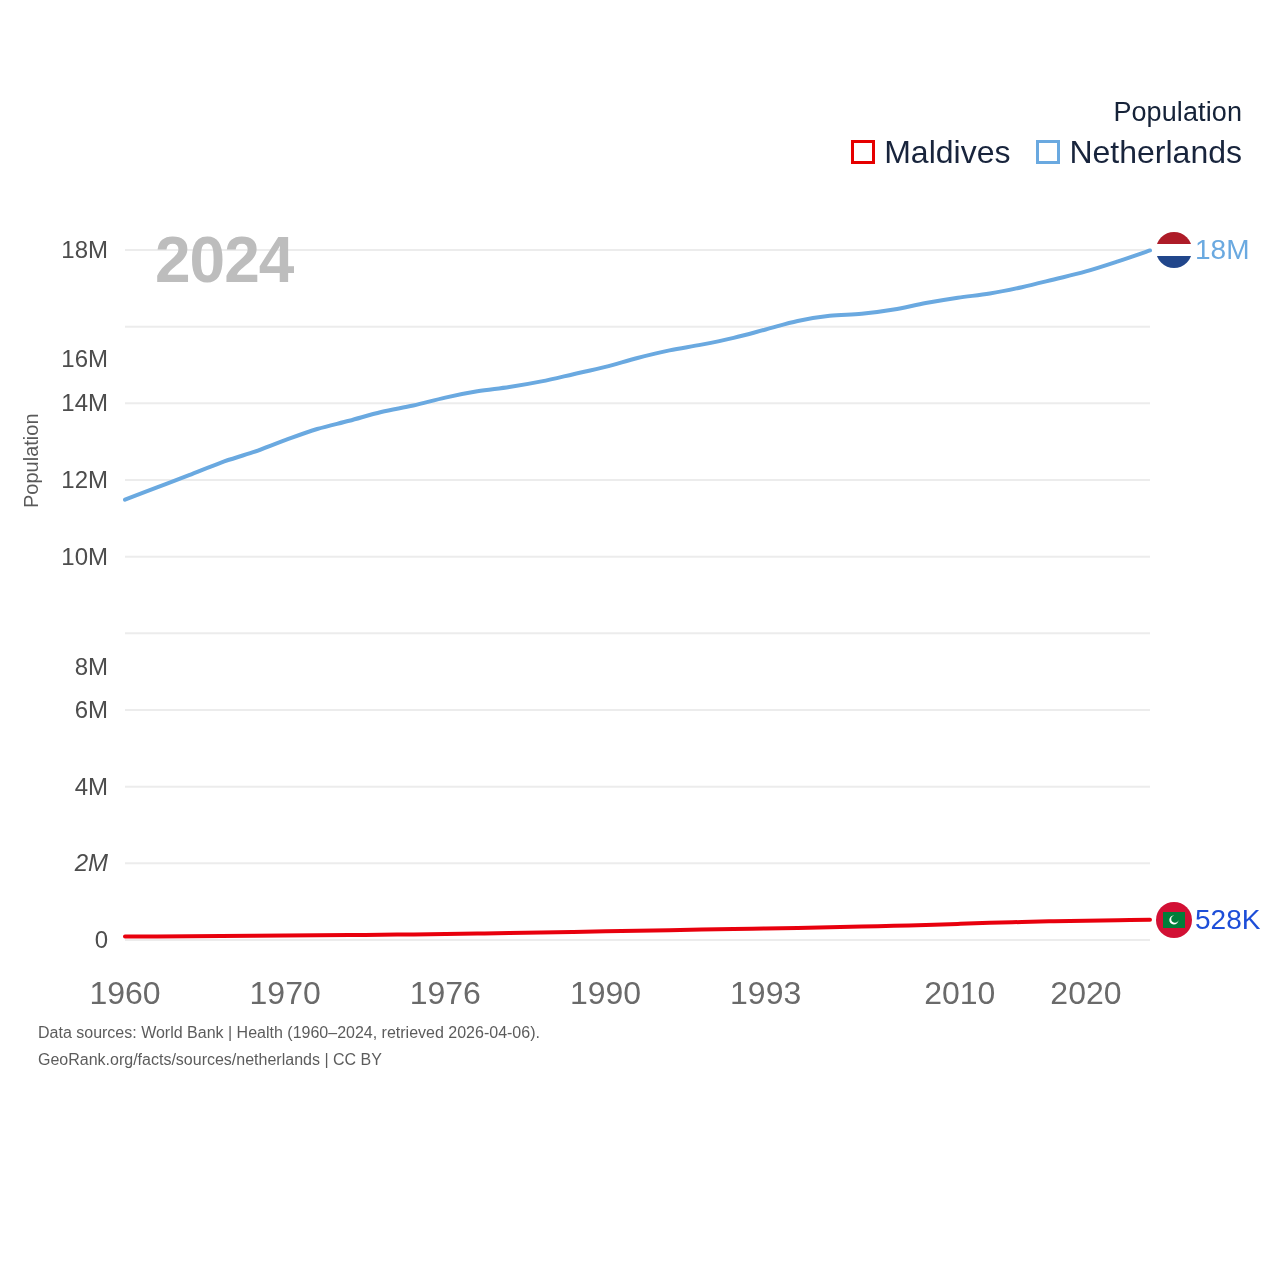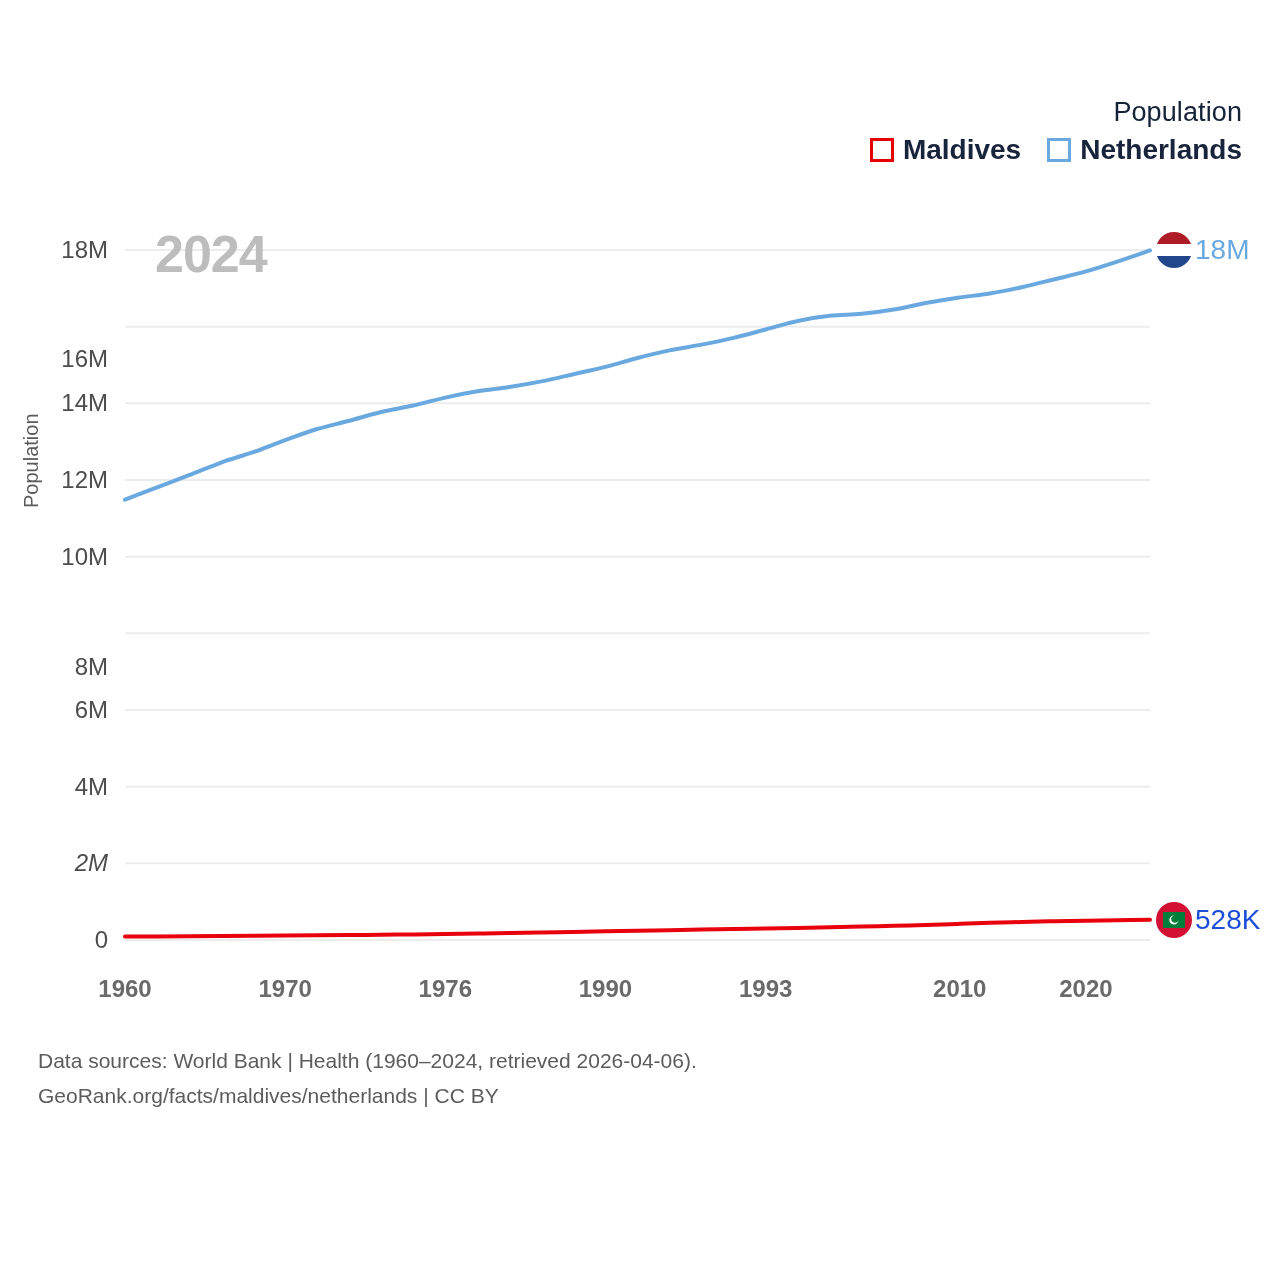"Maldives" .legend-label { font-size: 28px -> 32px; font-weight: bold -> none }
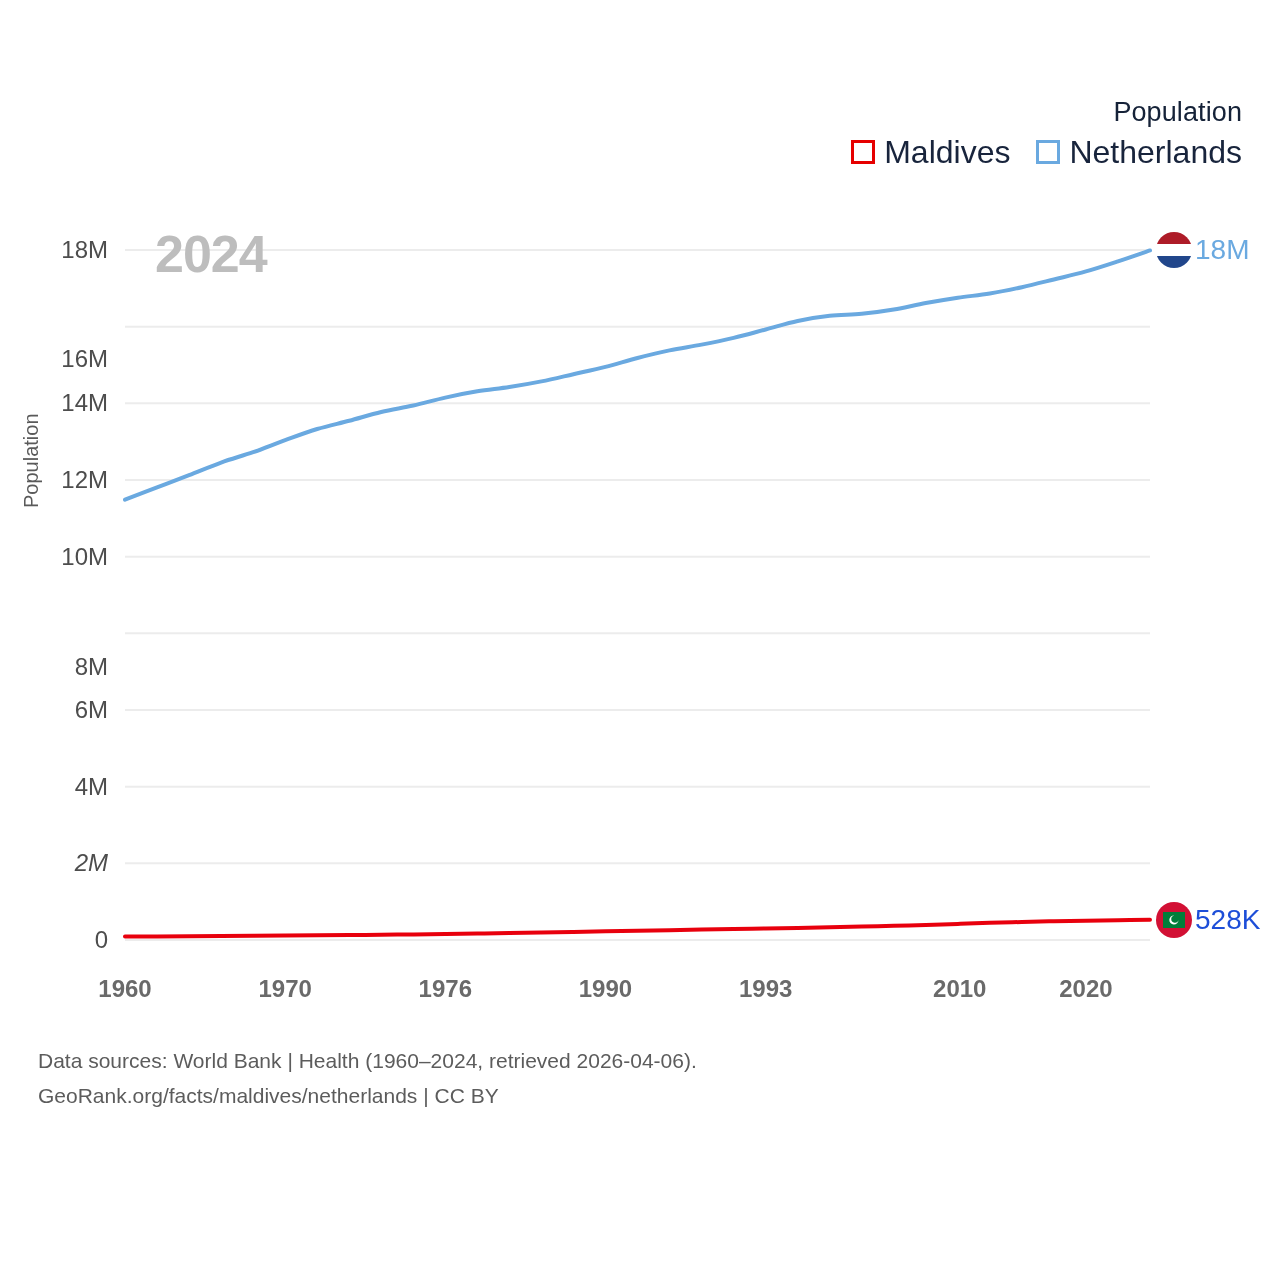"2024" .watermark { font-size: 52px -> 64px }
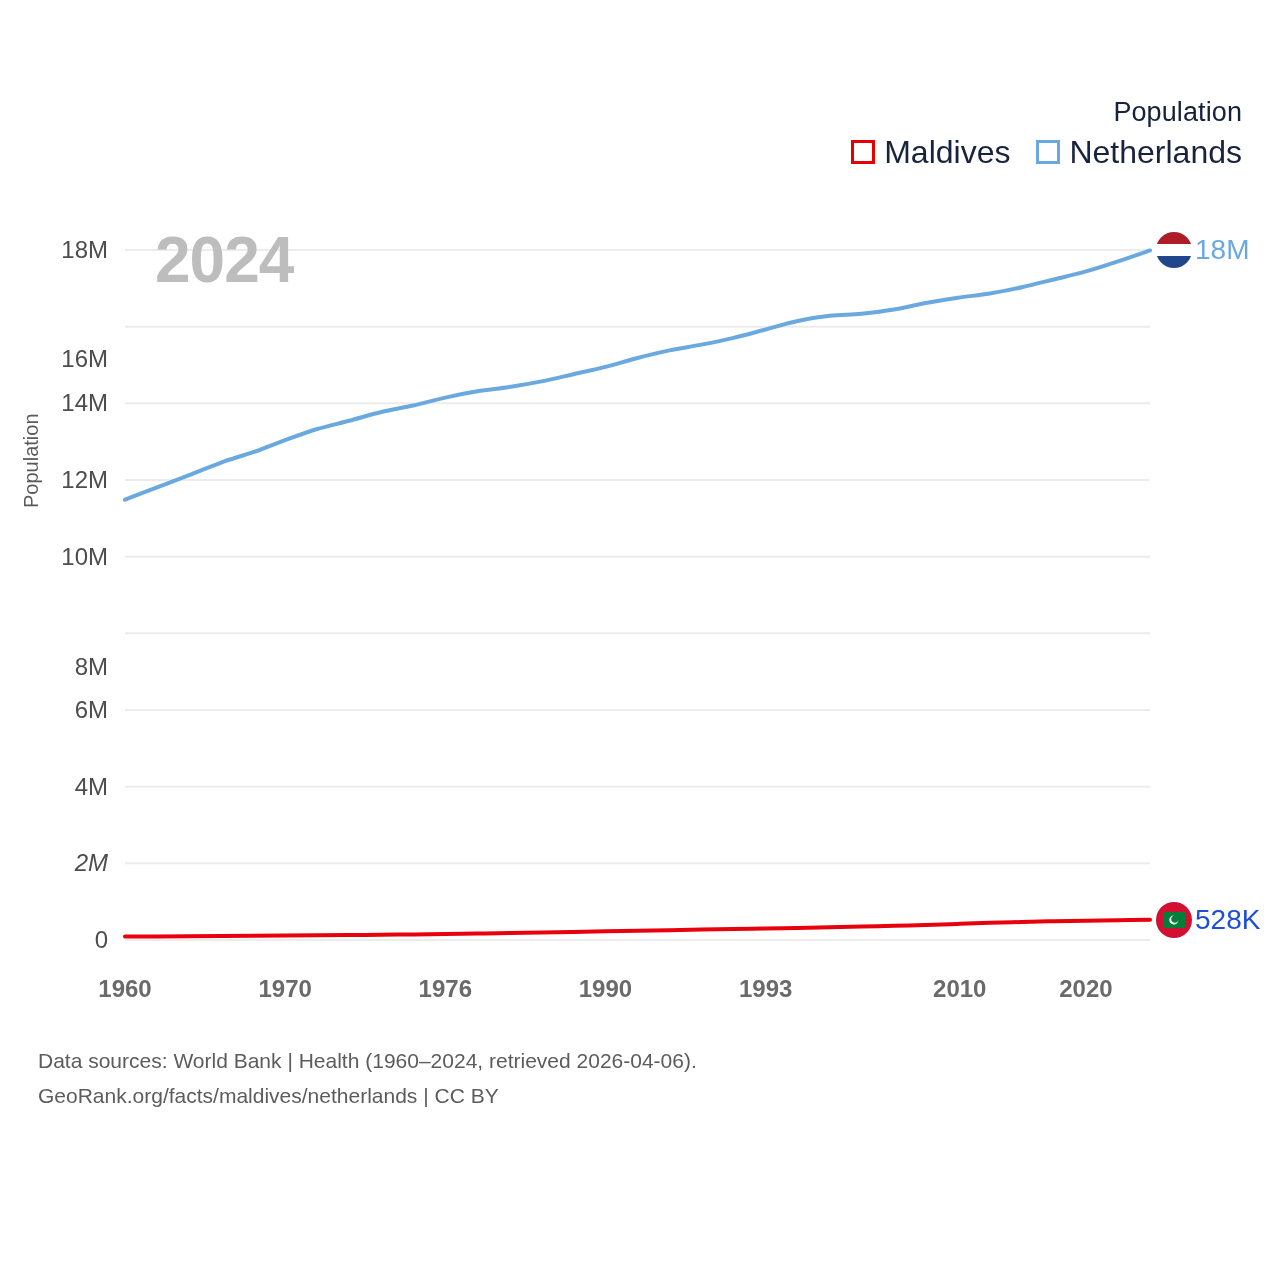"1960" .xtick { font-size: 24px -> 32px; font-weight: bold -> none }
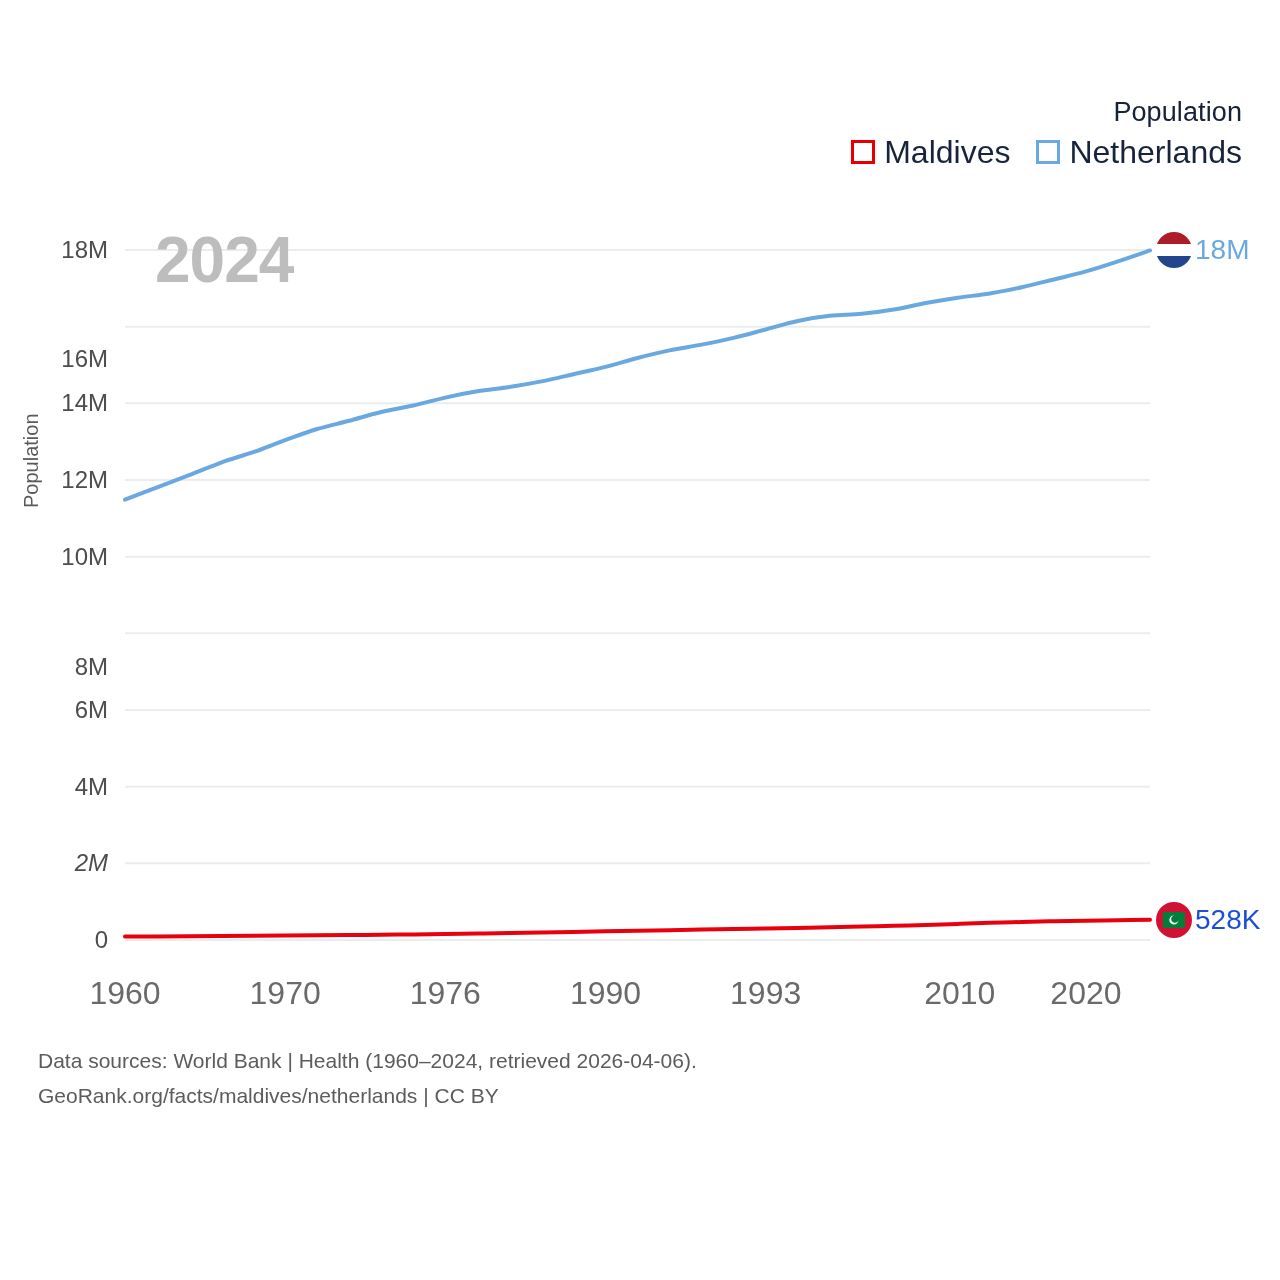"Data sources: World Bank |" .footer { font-size: 21px -> 16px; top: 1043px -> 1020px }
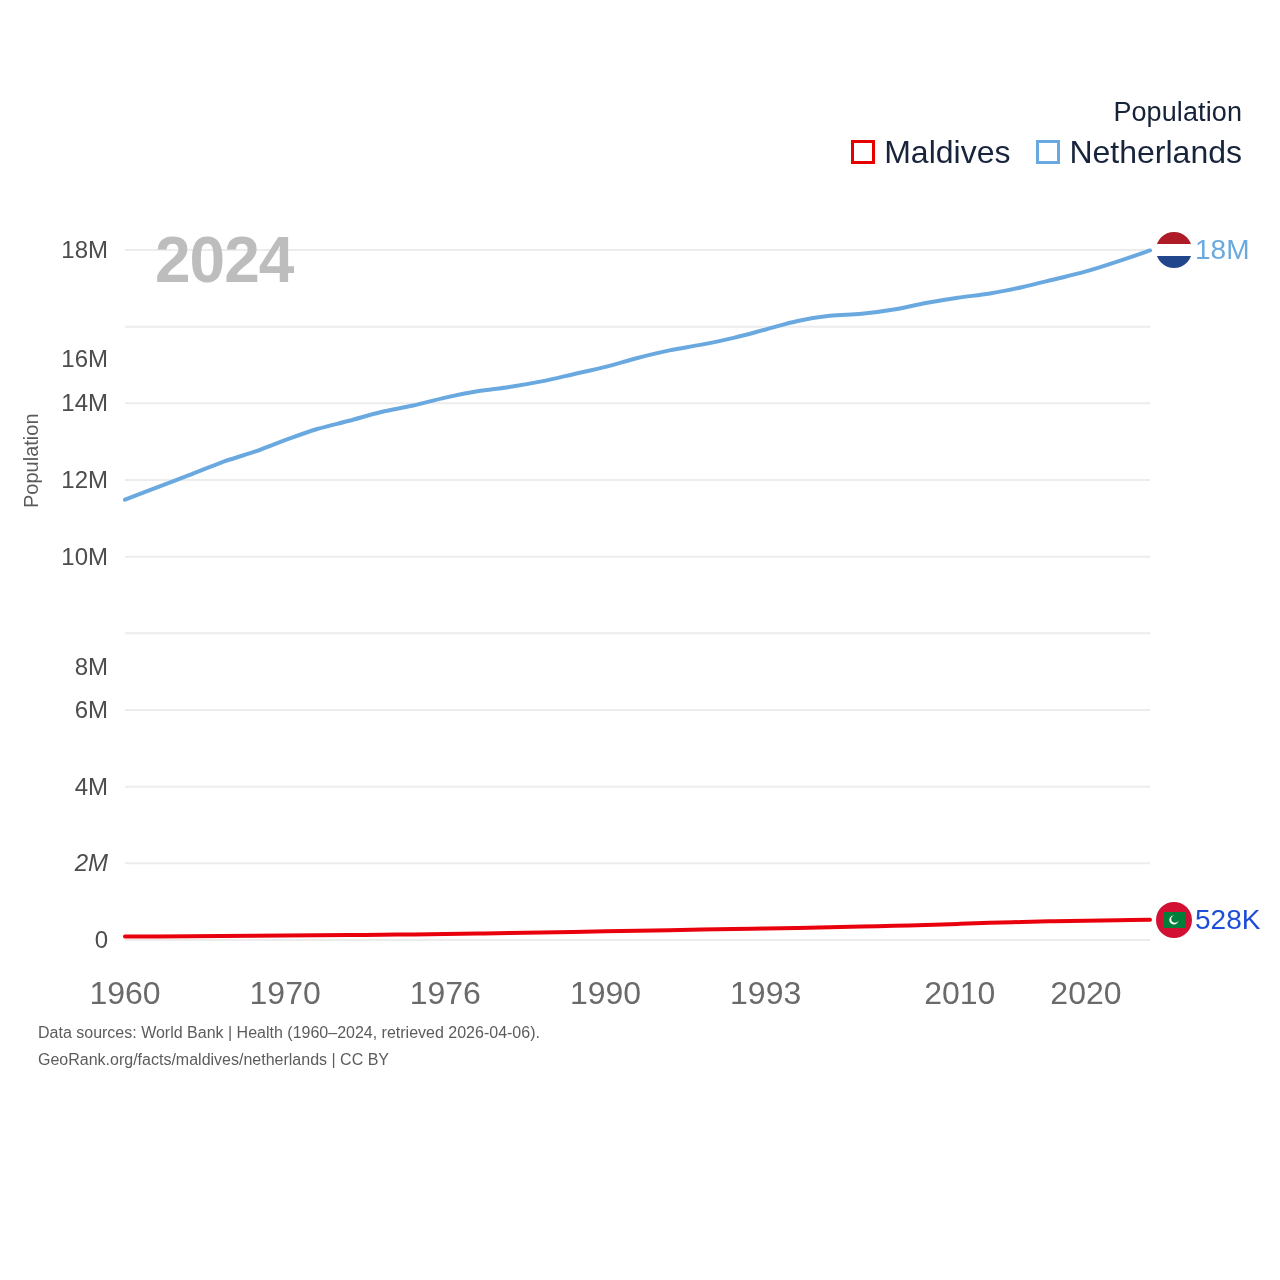"GeoRank.org/facts/maldives/netherlands |" div { text: GeoRank.org/facts/maldives/netherlands -> GeoRank.org/facts/sources/netherlands }
